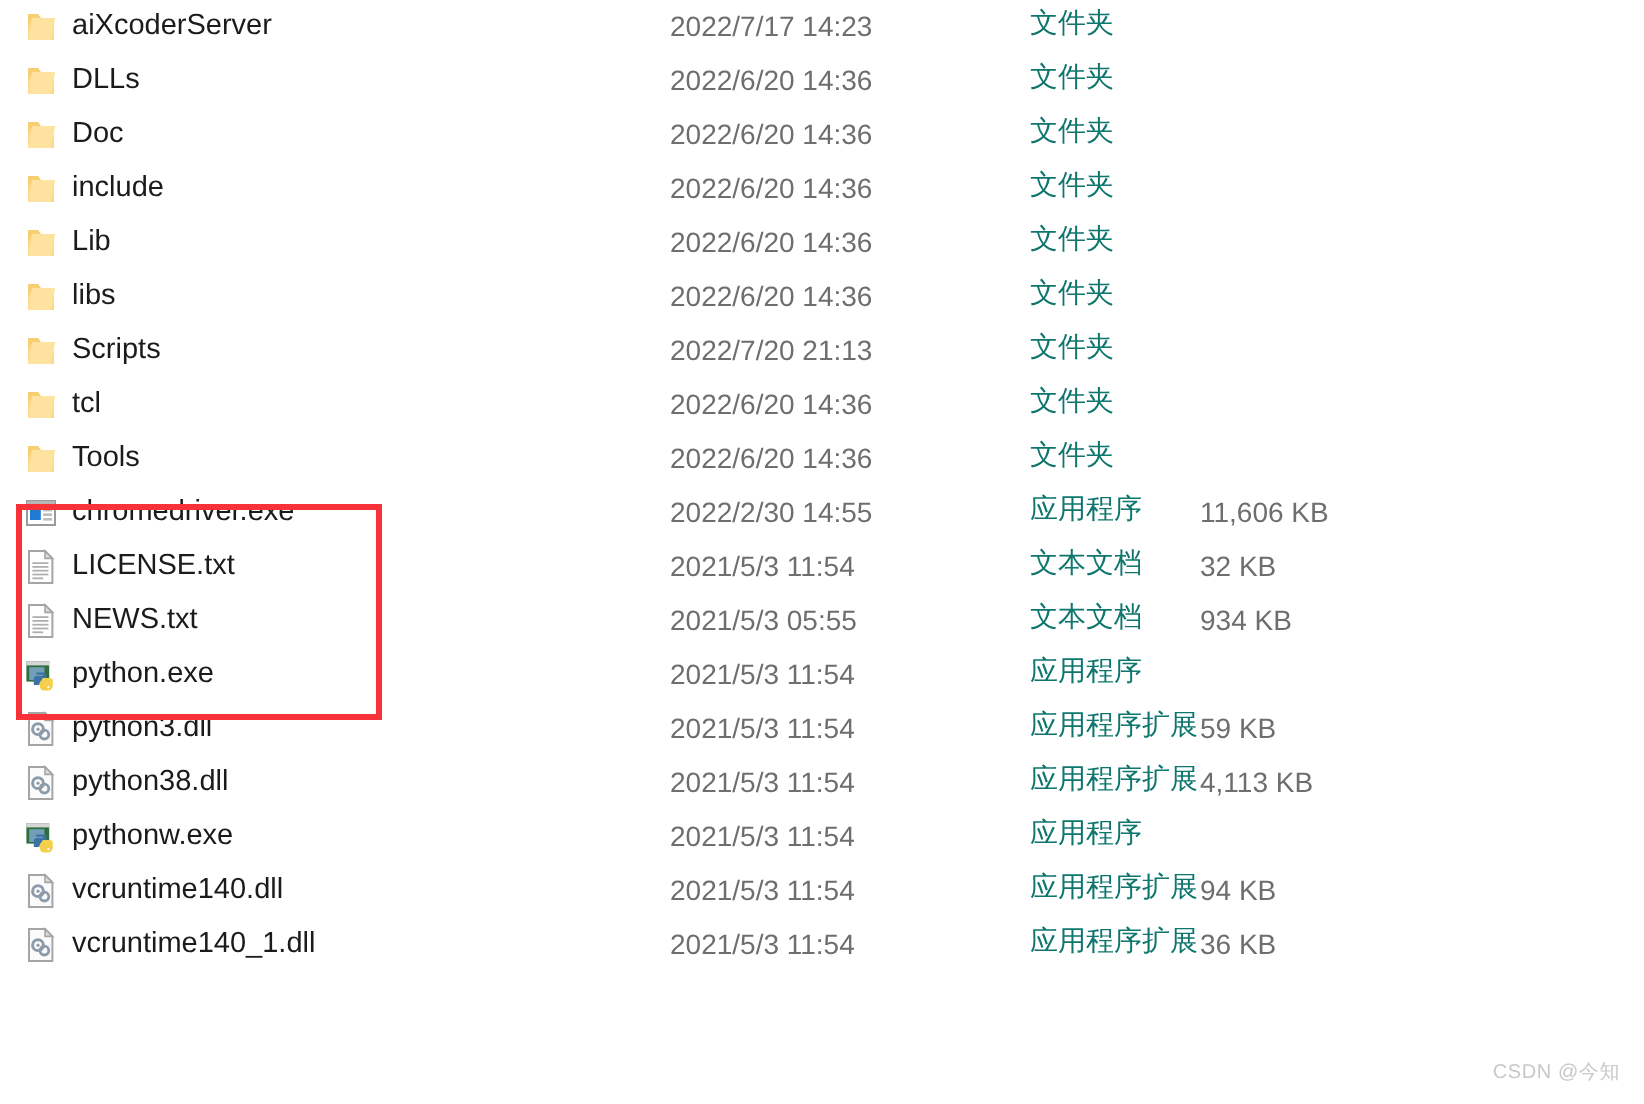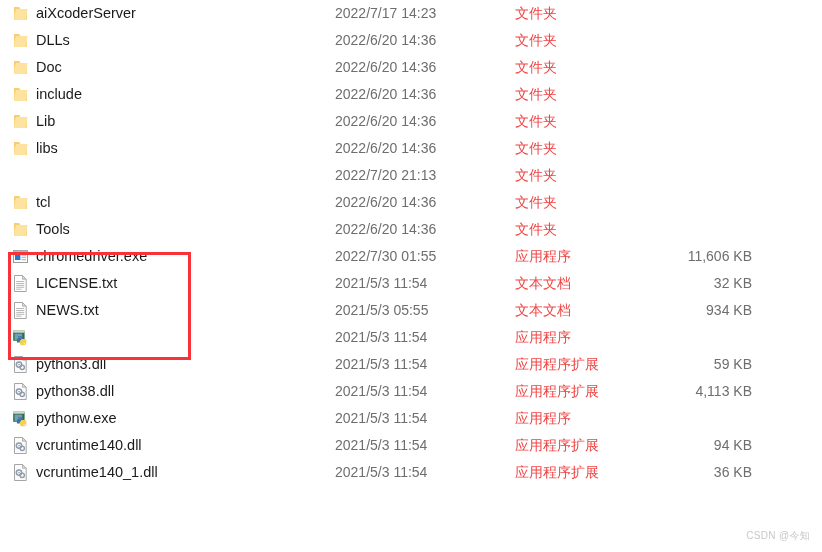"文件夹" .cell-type { color: #ef4444 -> #0f766e; font-family: none -> Liberation Mono, monospace }
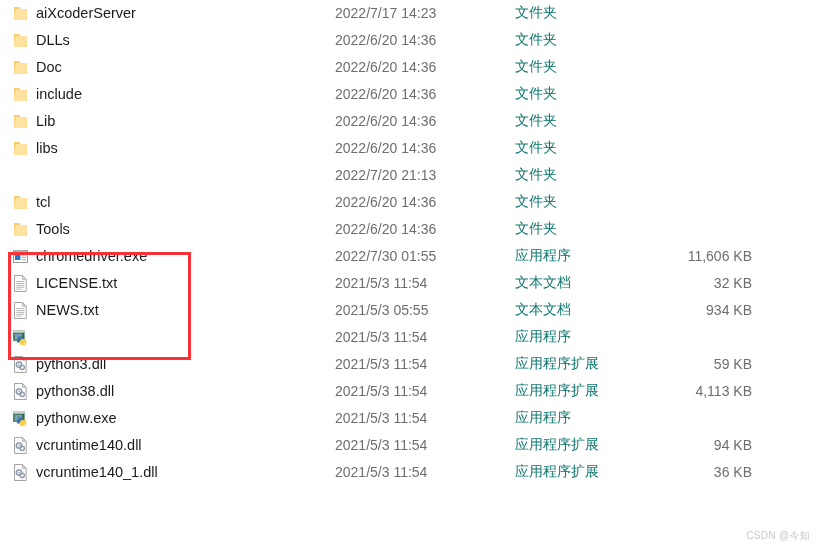"Scripts" div.cell-name { html: none -> <div> <span> <svg> <path></path> <path></path> <path></path> </svg> </span> <span>Scripts</span> </div> }
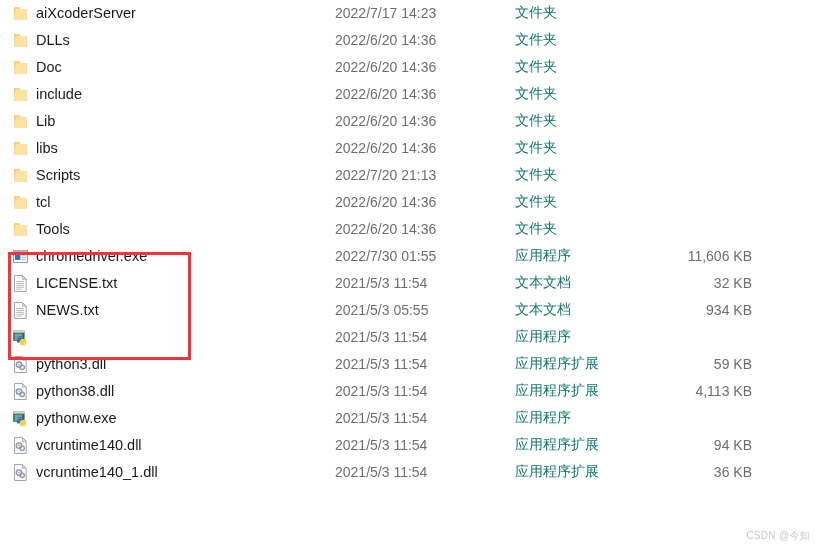"2022/7/30 01:55" div.cell-date { text: 2022/7/30 01:55 -> 2022/2/30 14:55 }
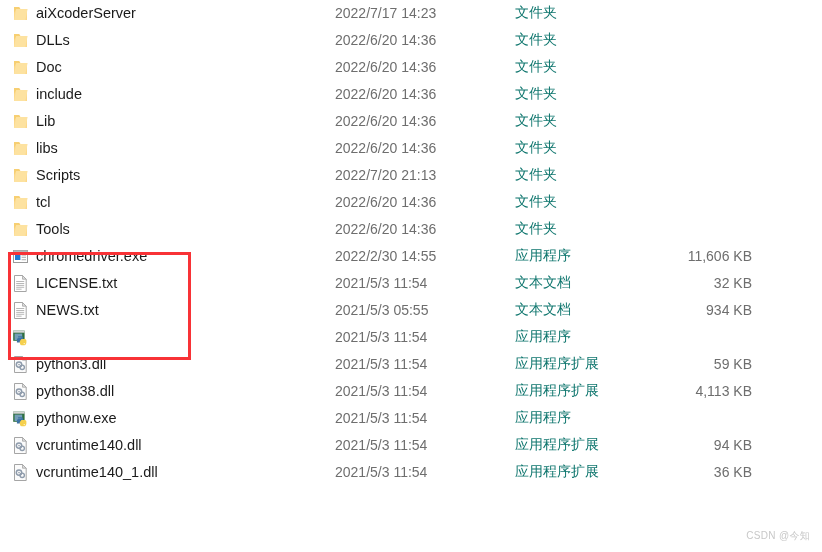"11,606 KB" .cell-size { text-align: right -> none }
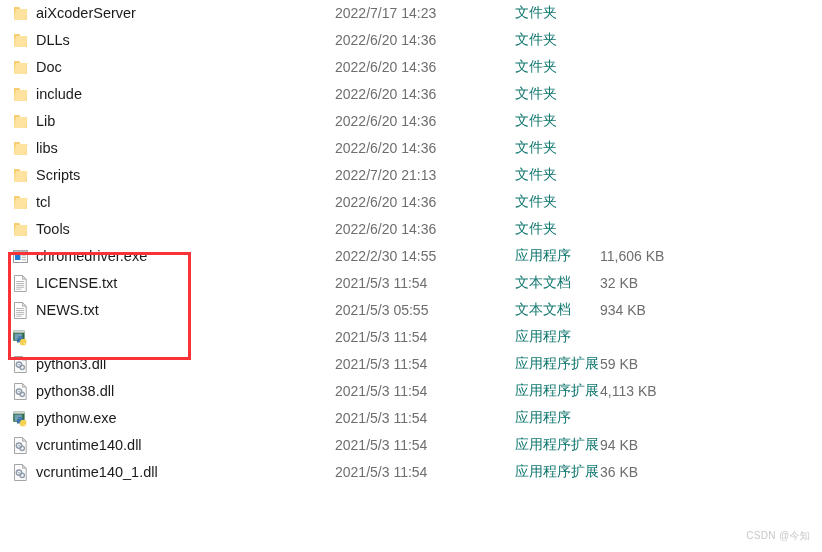"python.exe" span.name-text { html: none -> <span>python.exe</span> }
